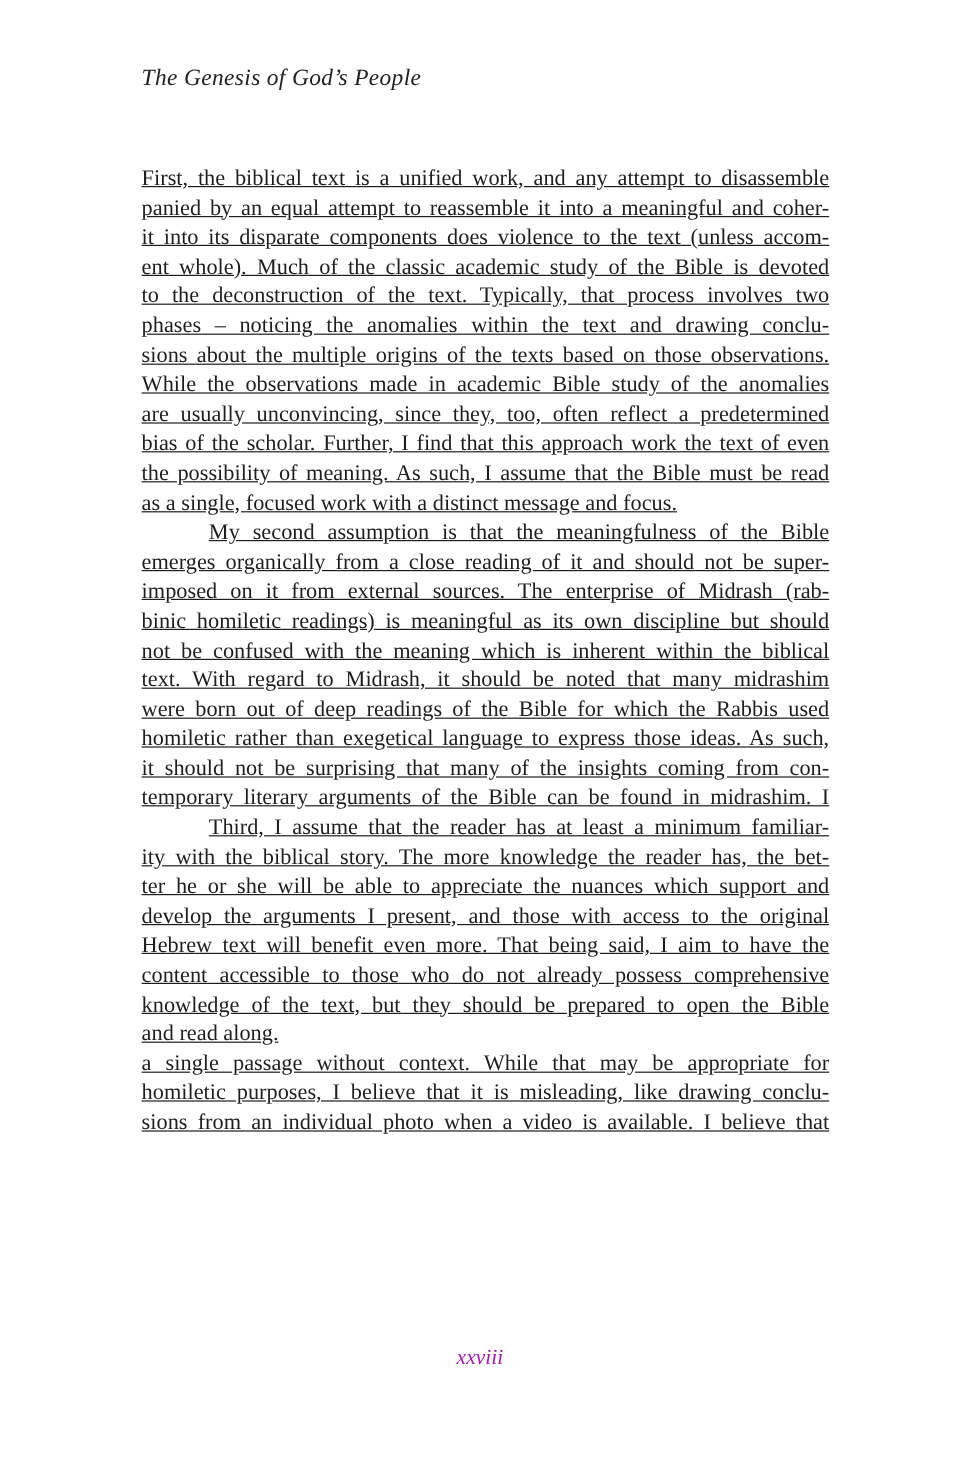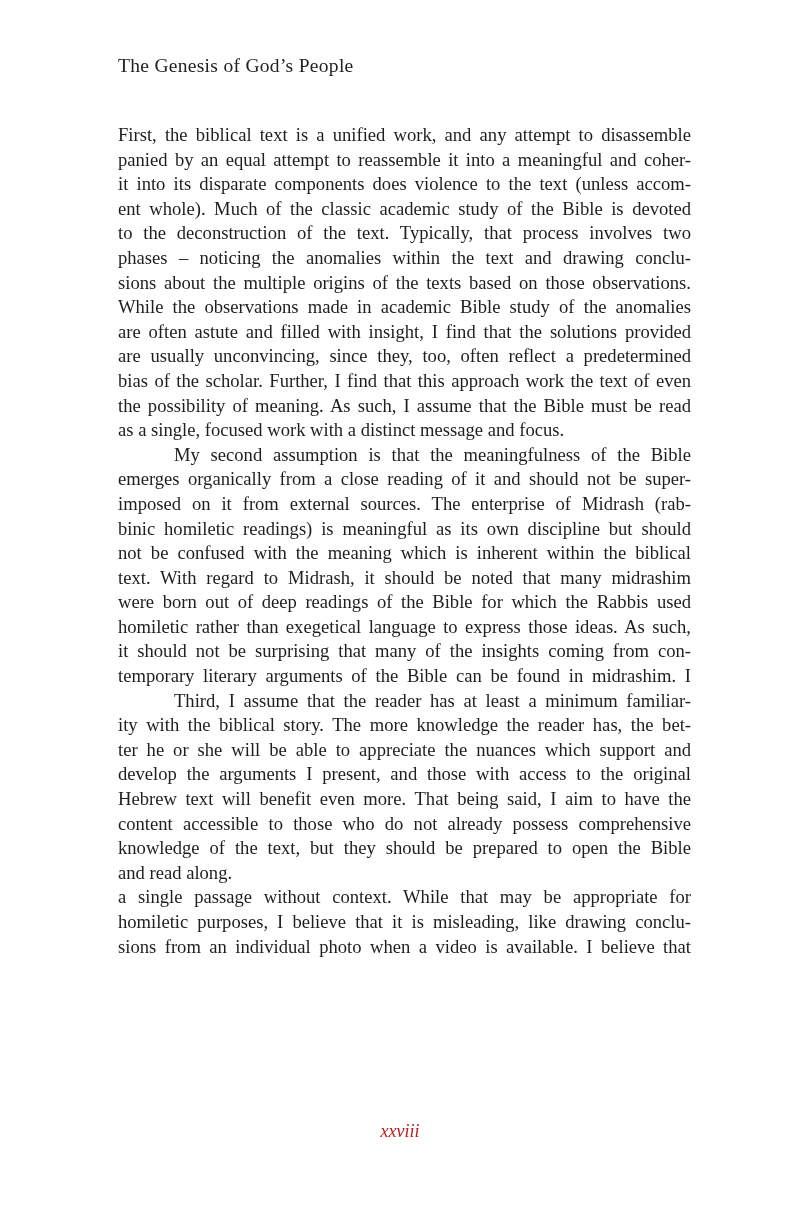"The Genesis of God’s People" .running-header { font-style: none -> italic }
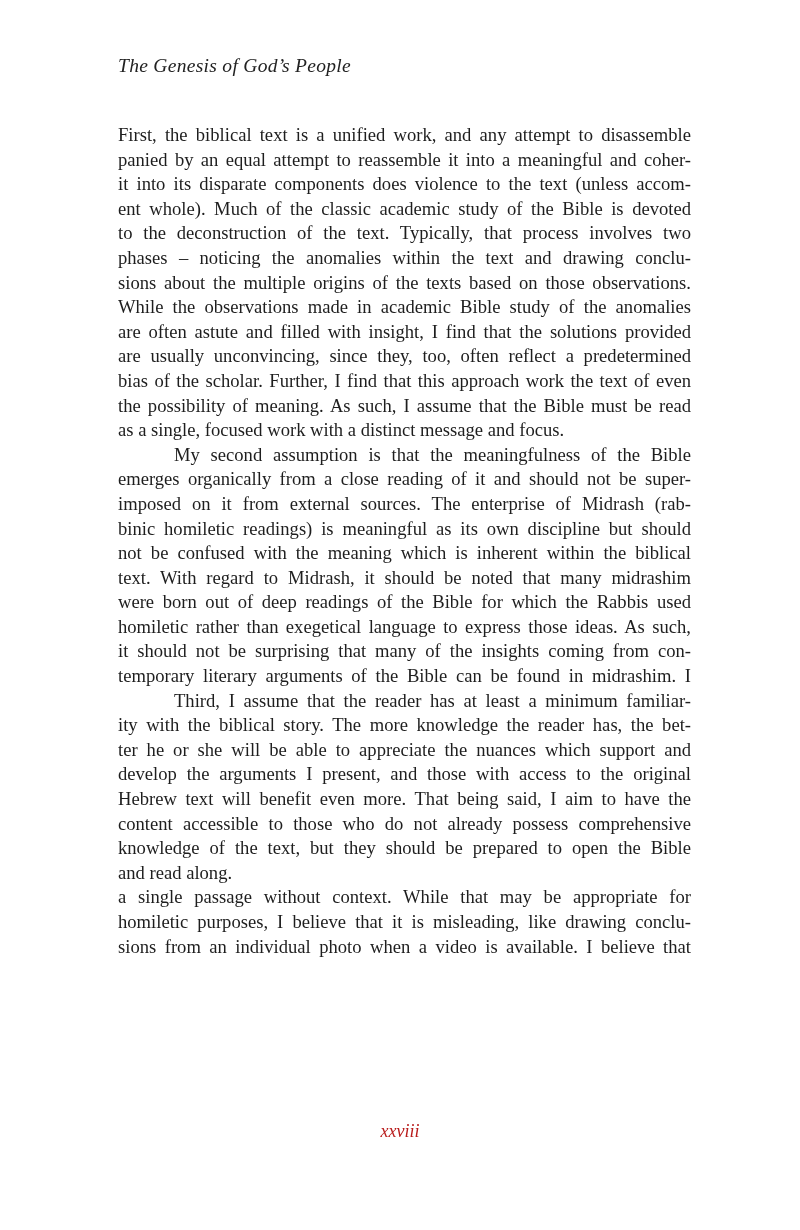"First, the biblical text is" .body-text { text-decoration: none -> underline; top: 123px -> 137px }
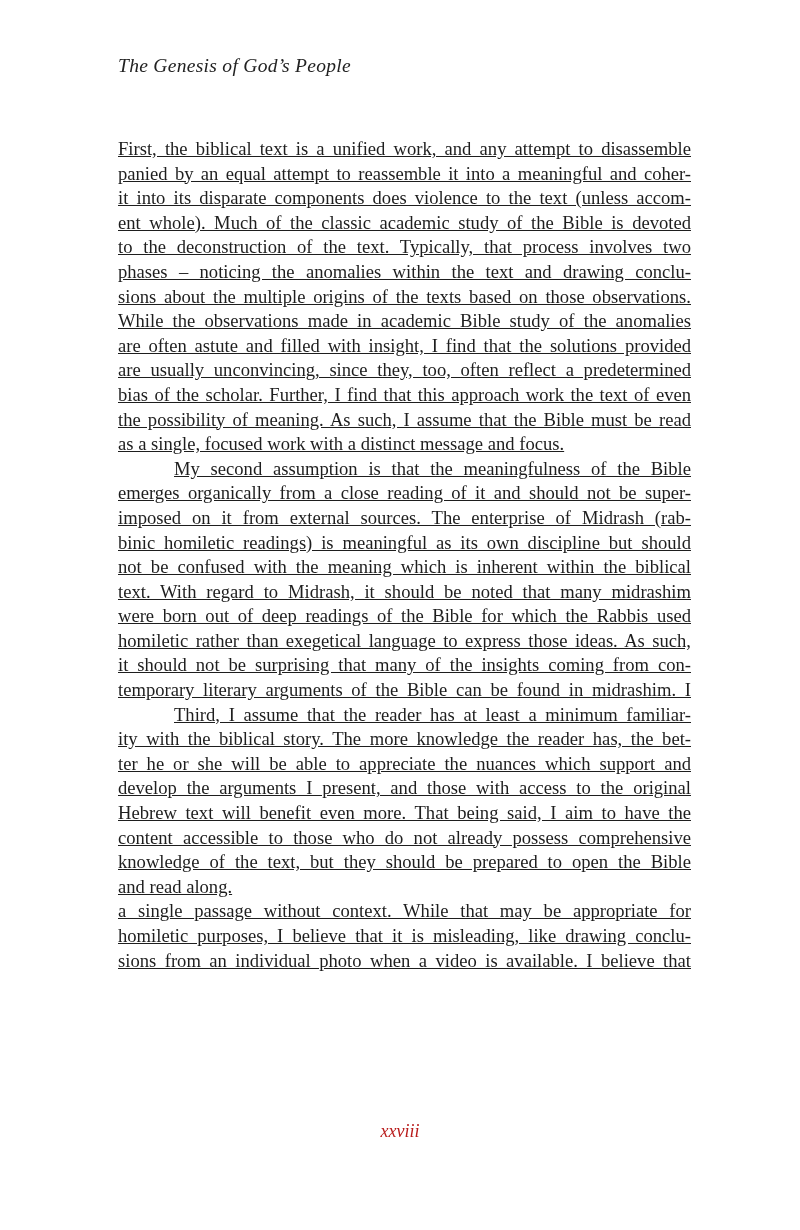"are often astute and filled" span.line { html: <span>are often astute and filled with insight, I find that the solutions provided</span> -> none }
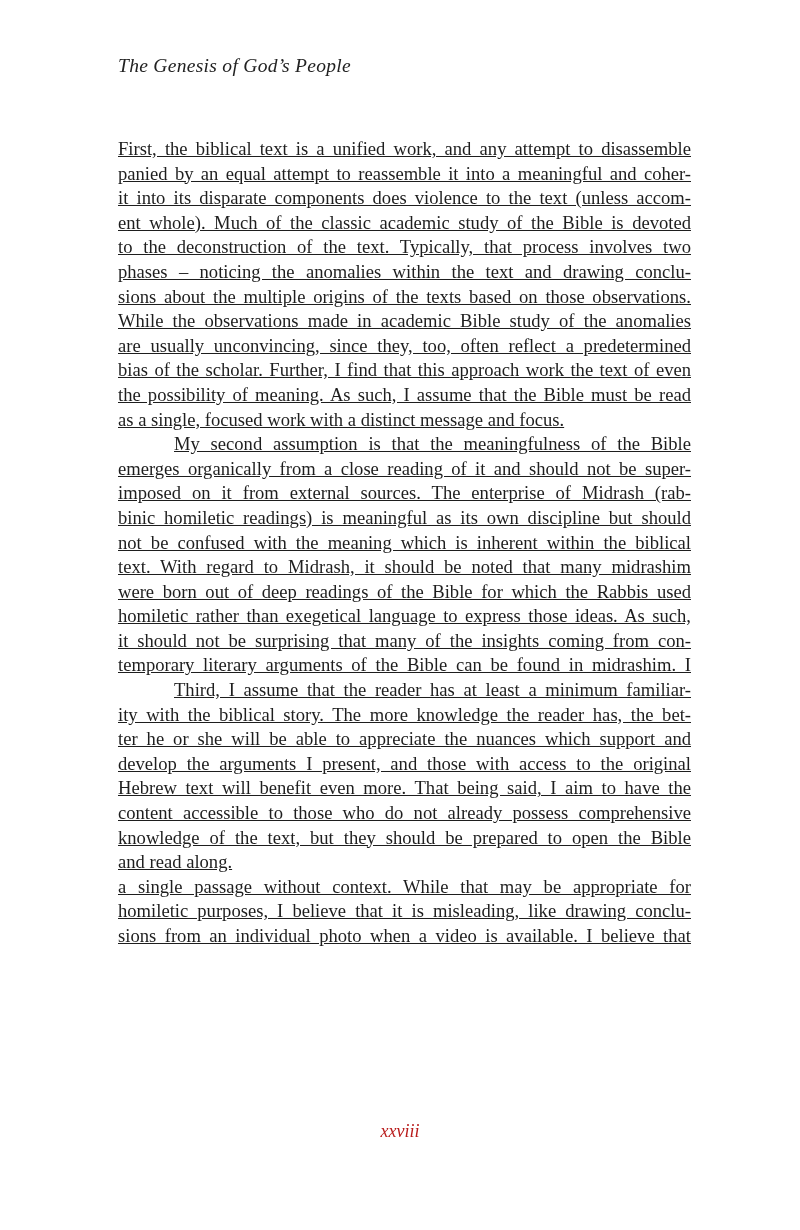"xxviii" .folio { color: #b91c1c -> #a21caf }
